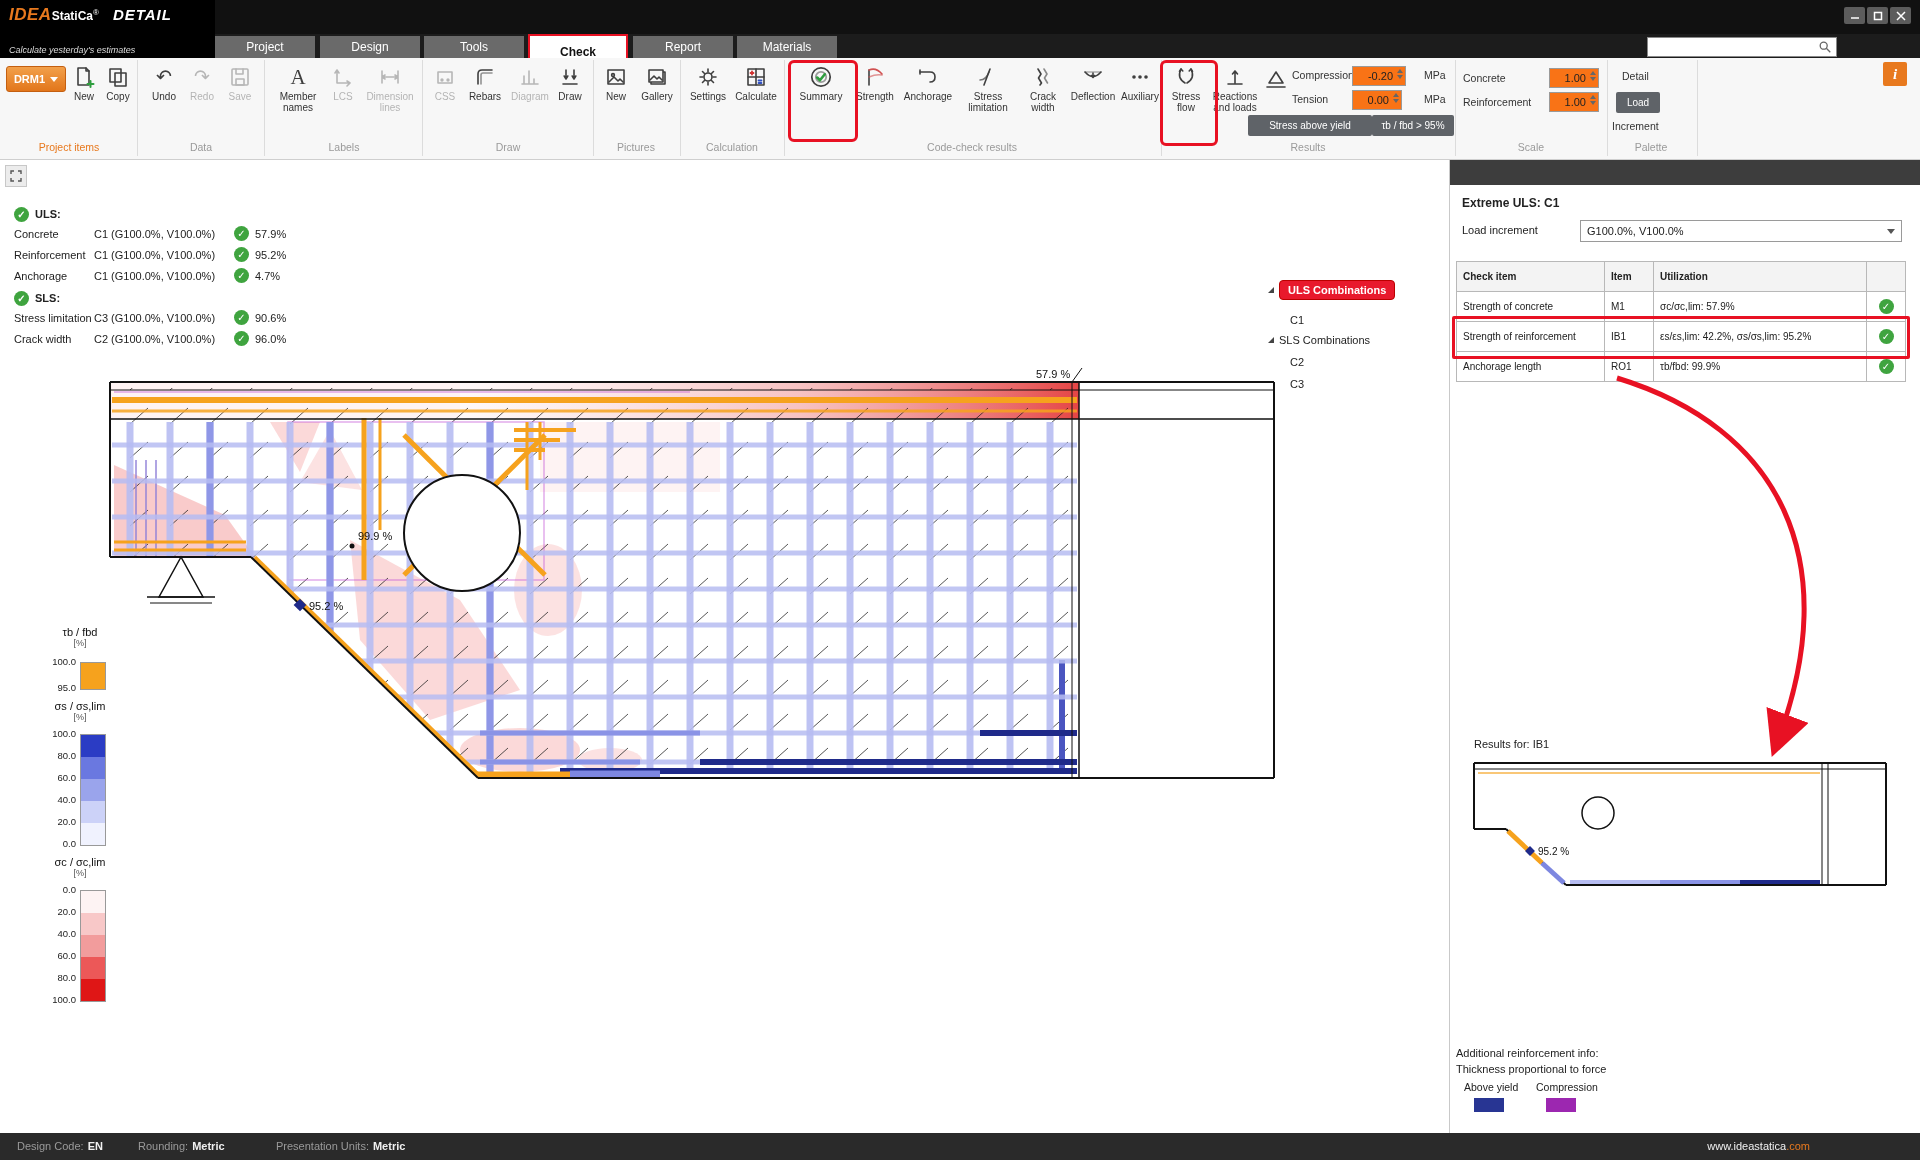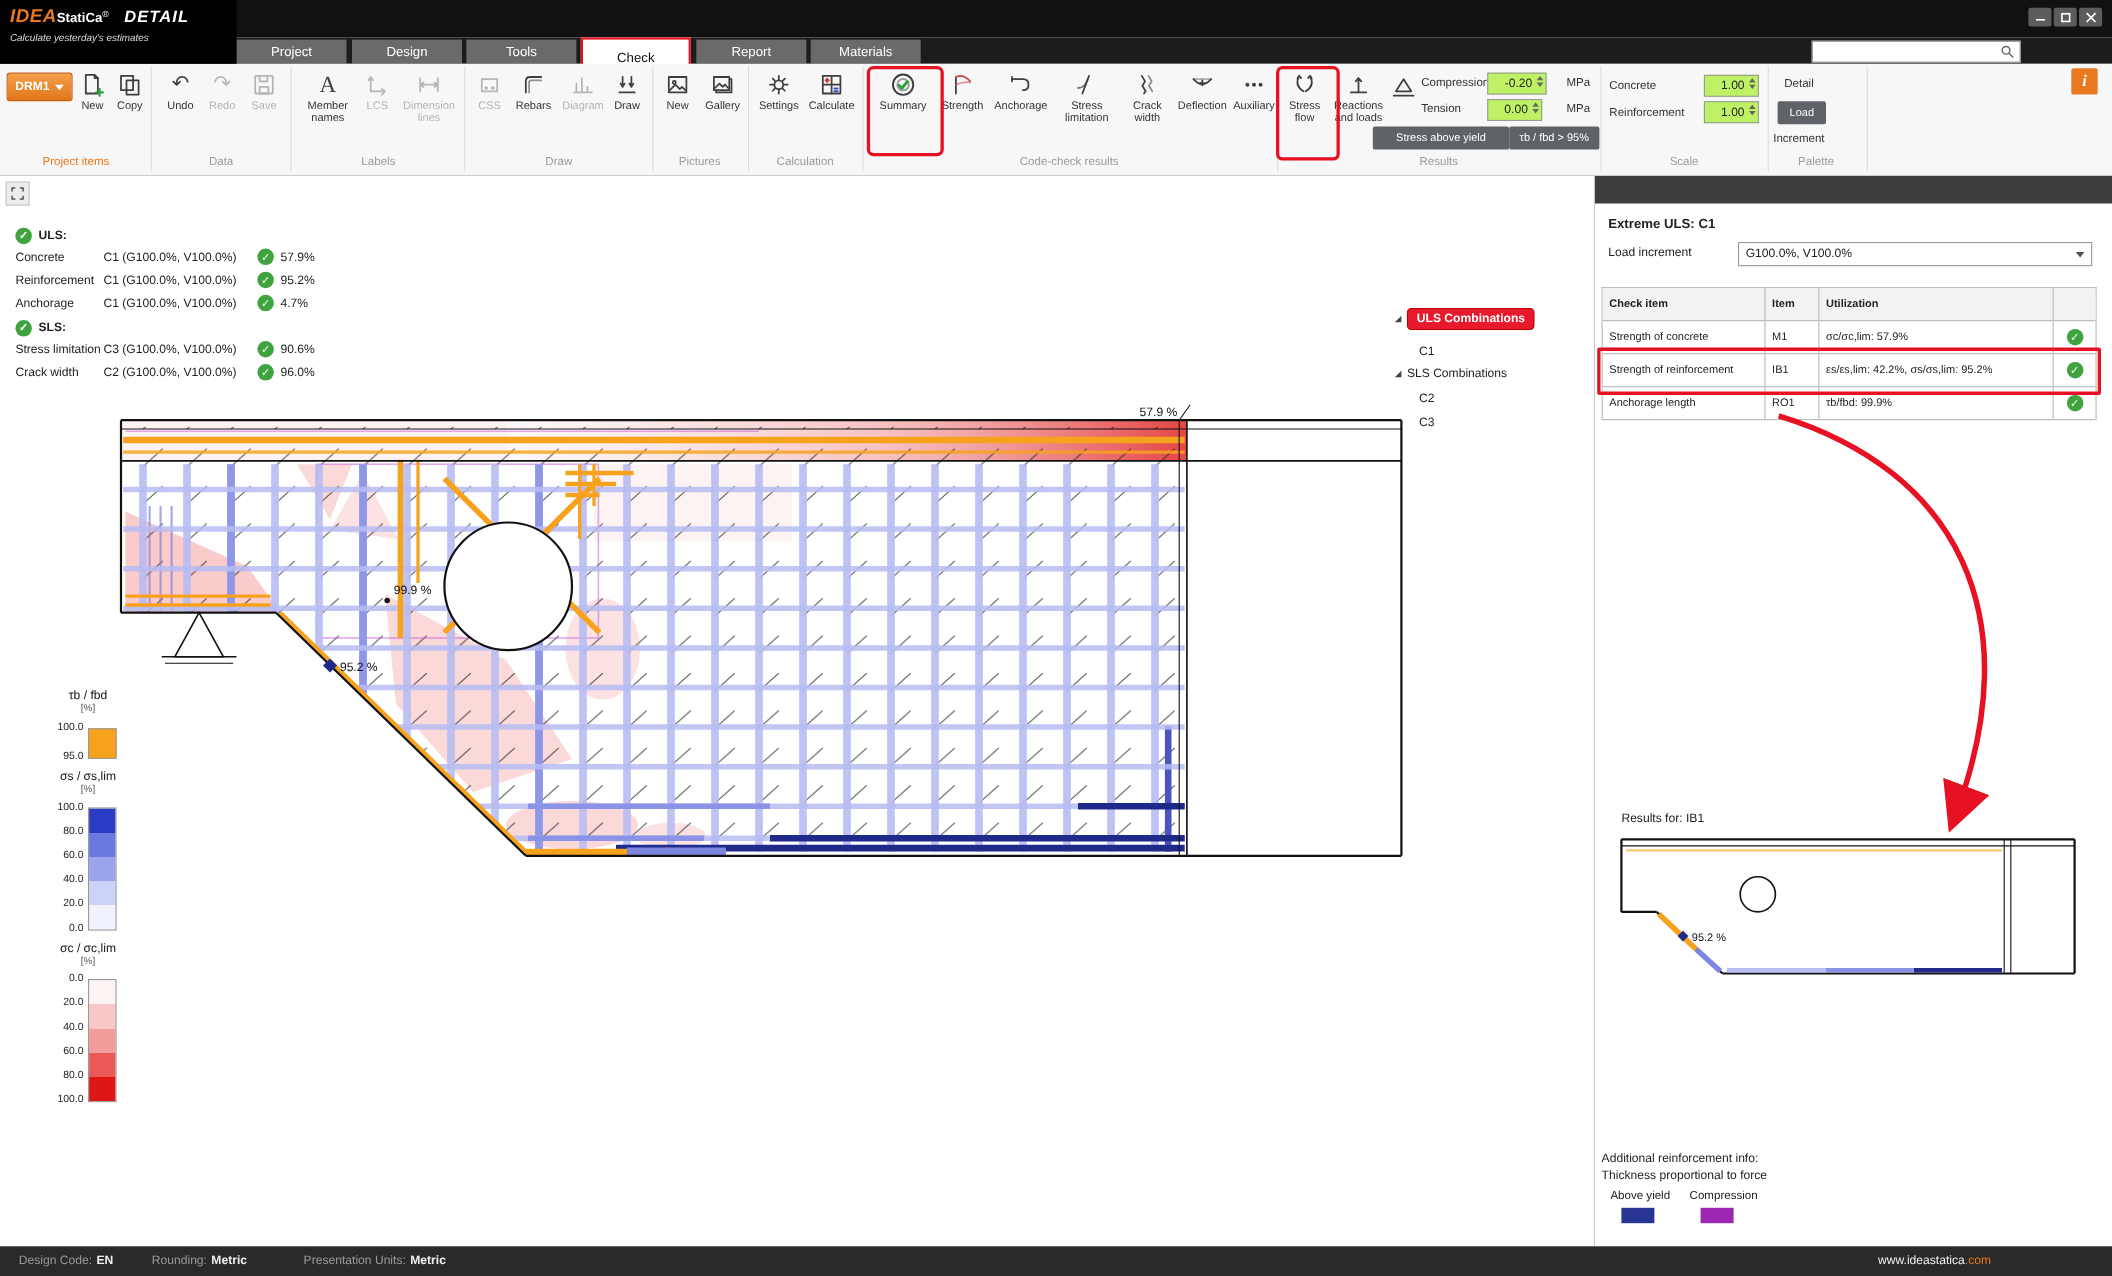"Calculate yesterday's estimates" .logo-tag { margin-top: 4px -> 20px }
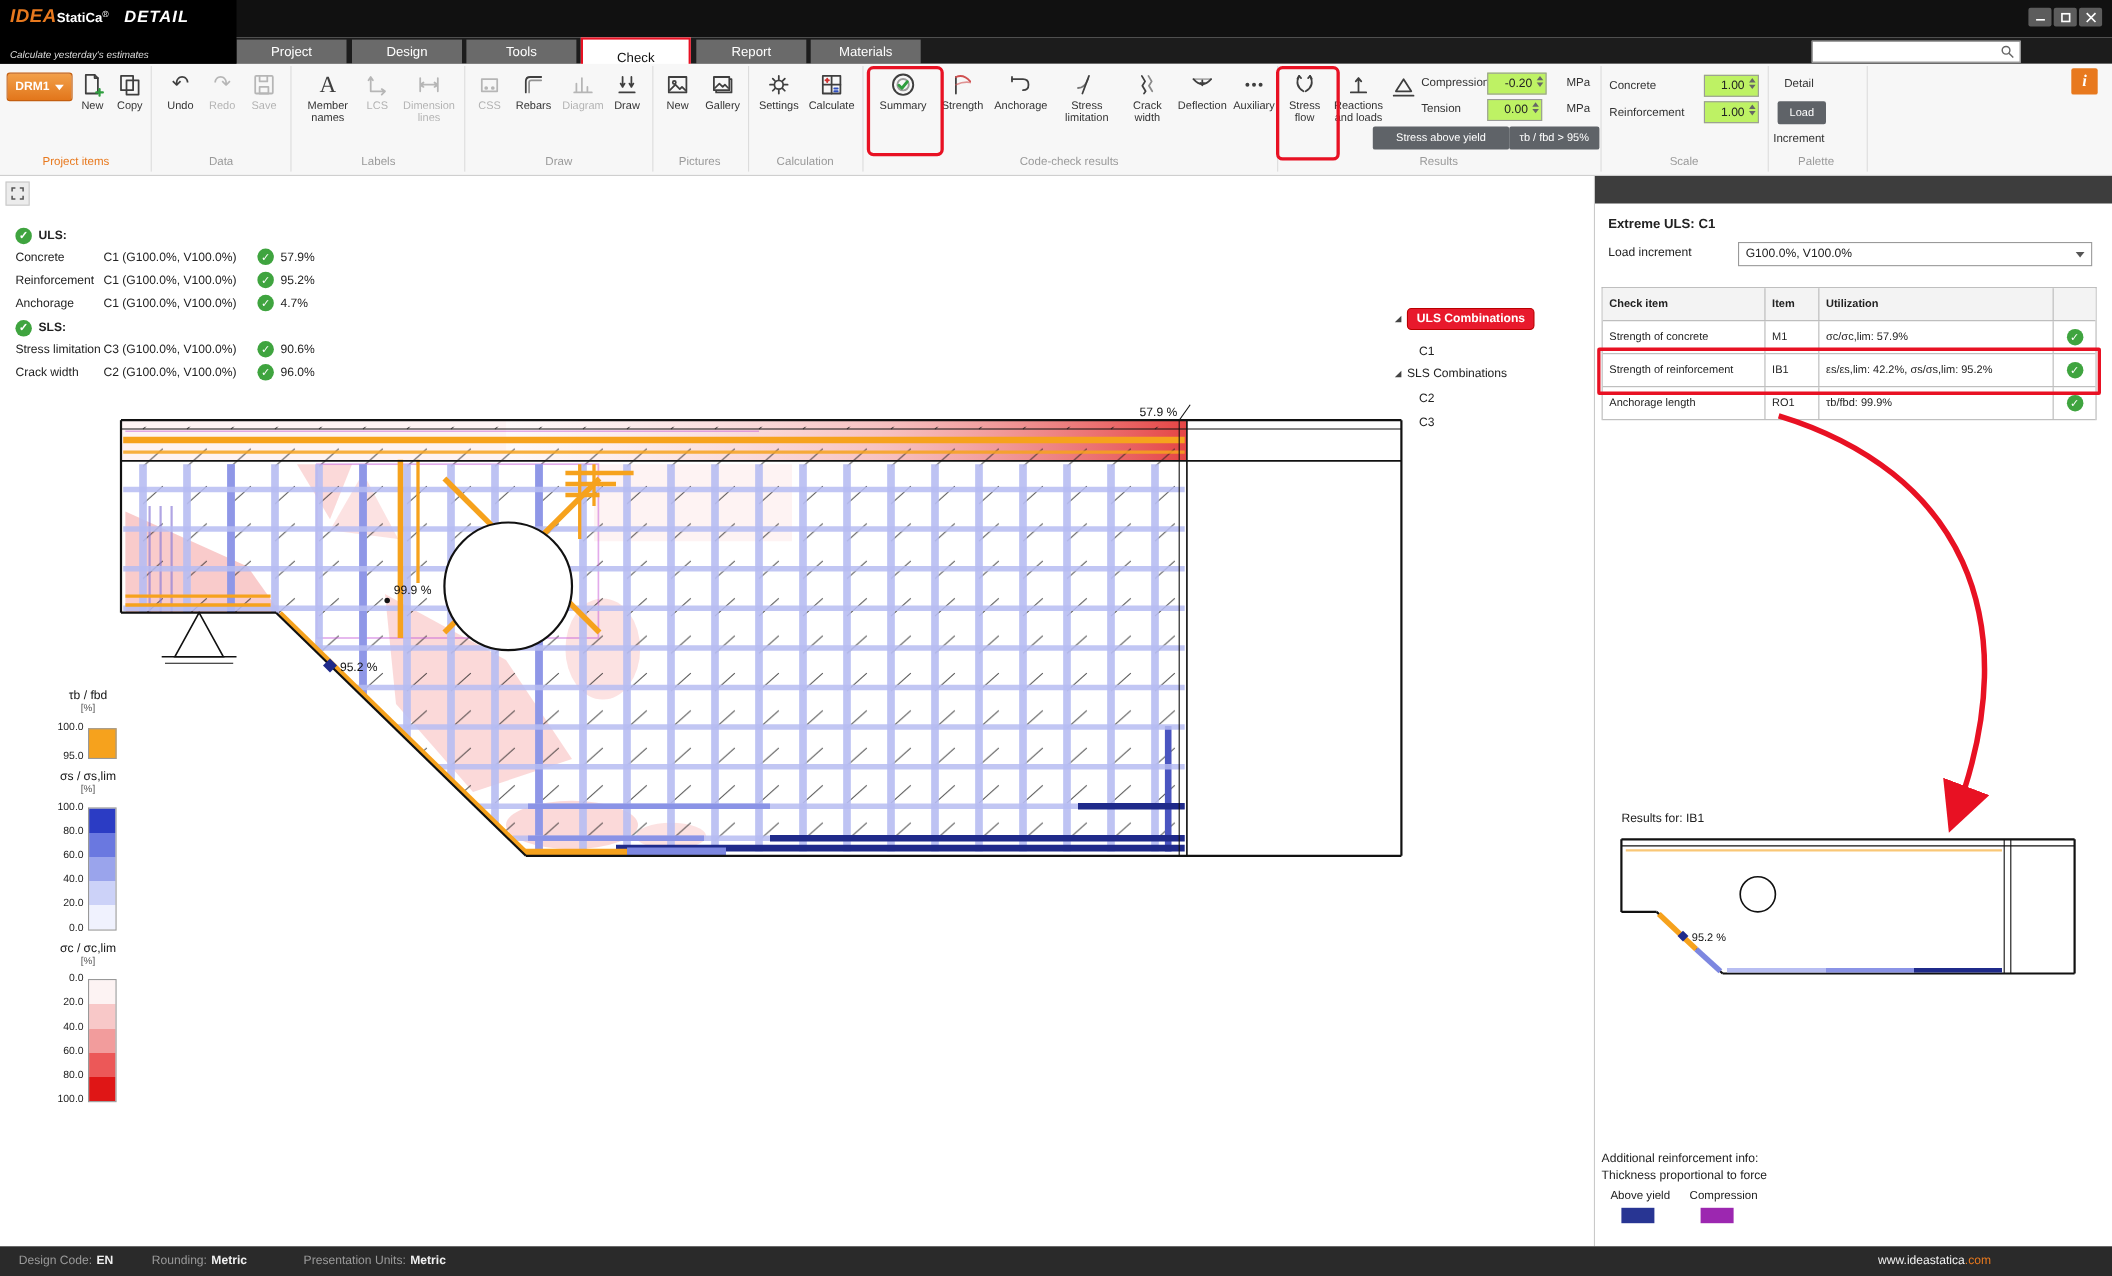"Check" .tab.active { font-weight: normal -> bold }
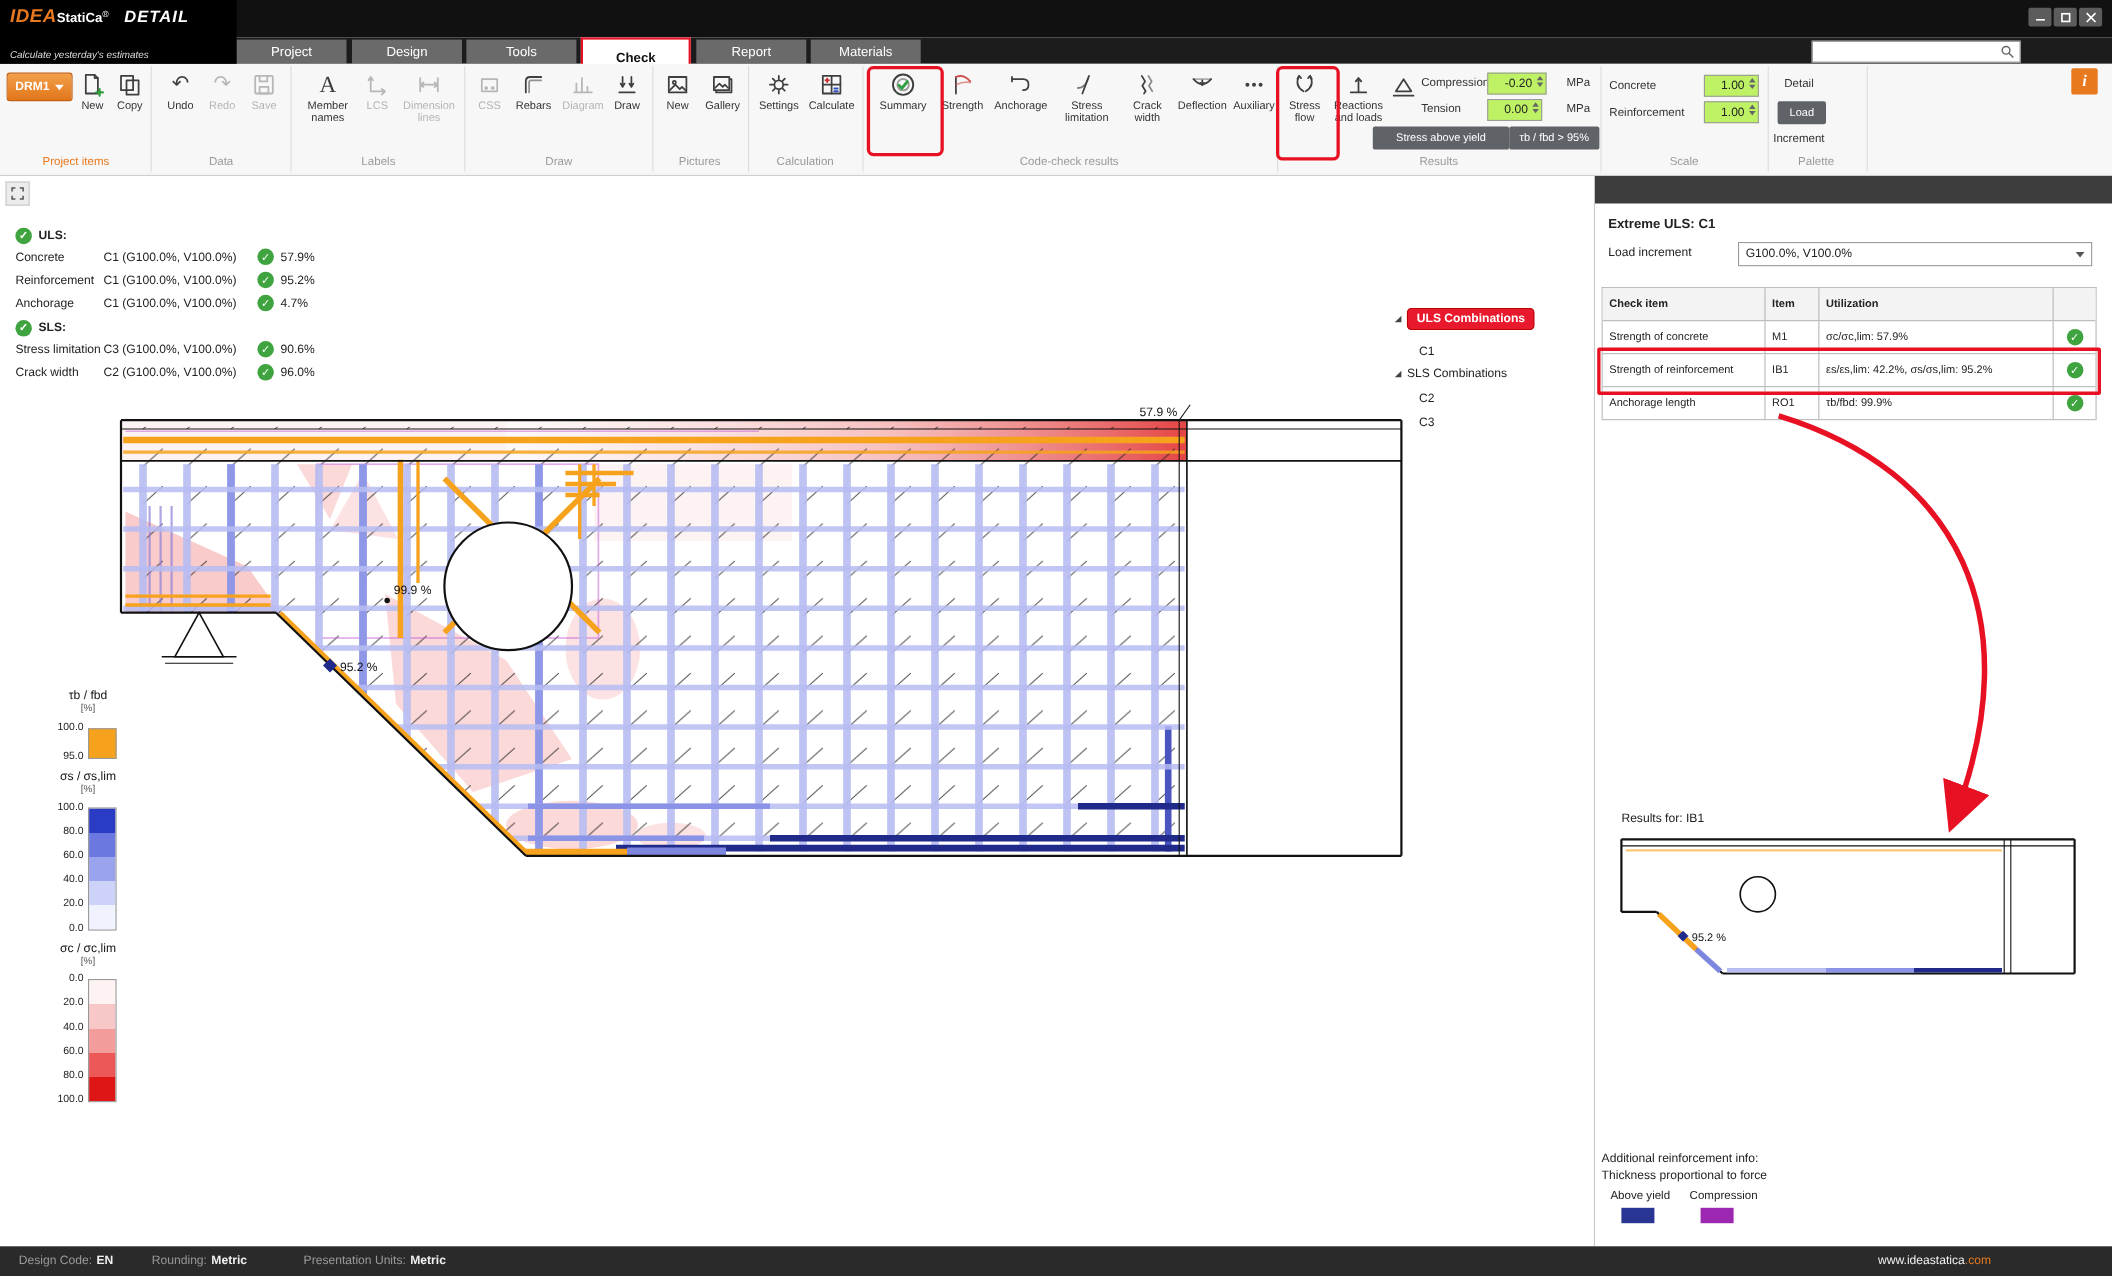"-0.20" .field { background: #bef264 -> #f97316 }
